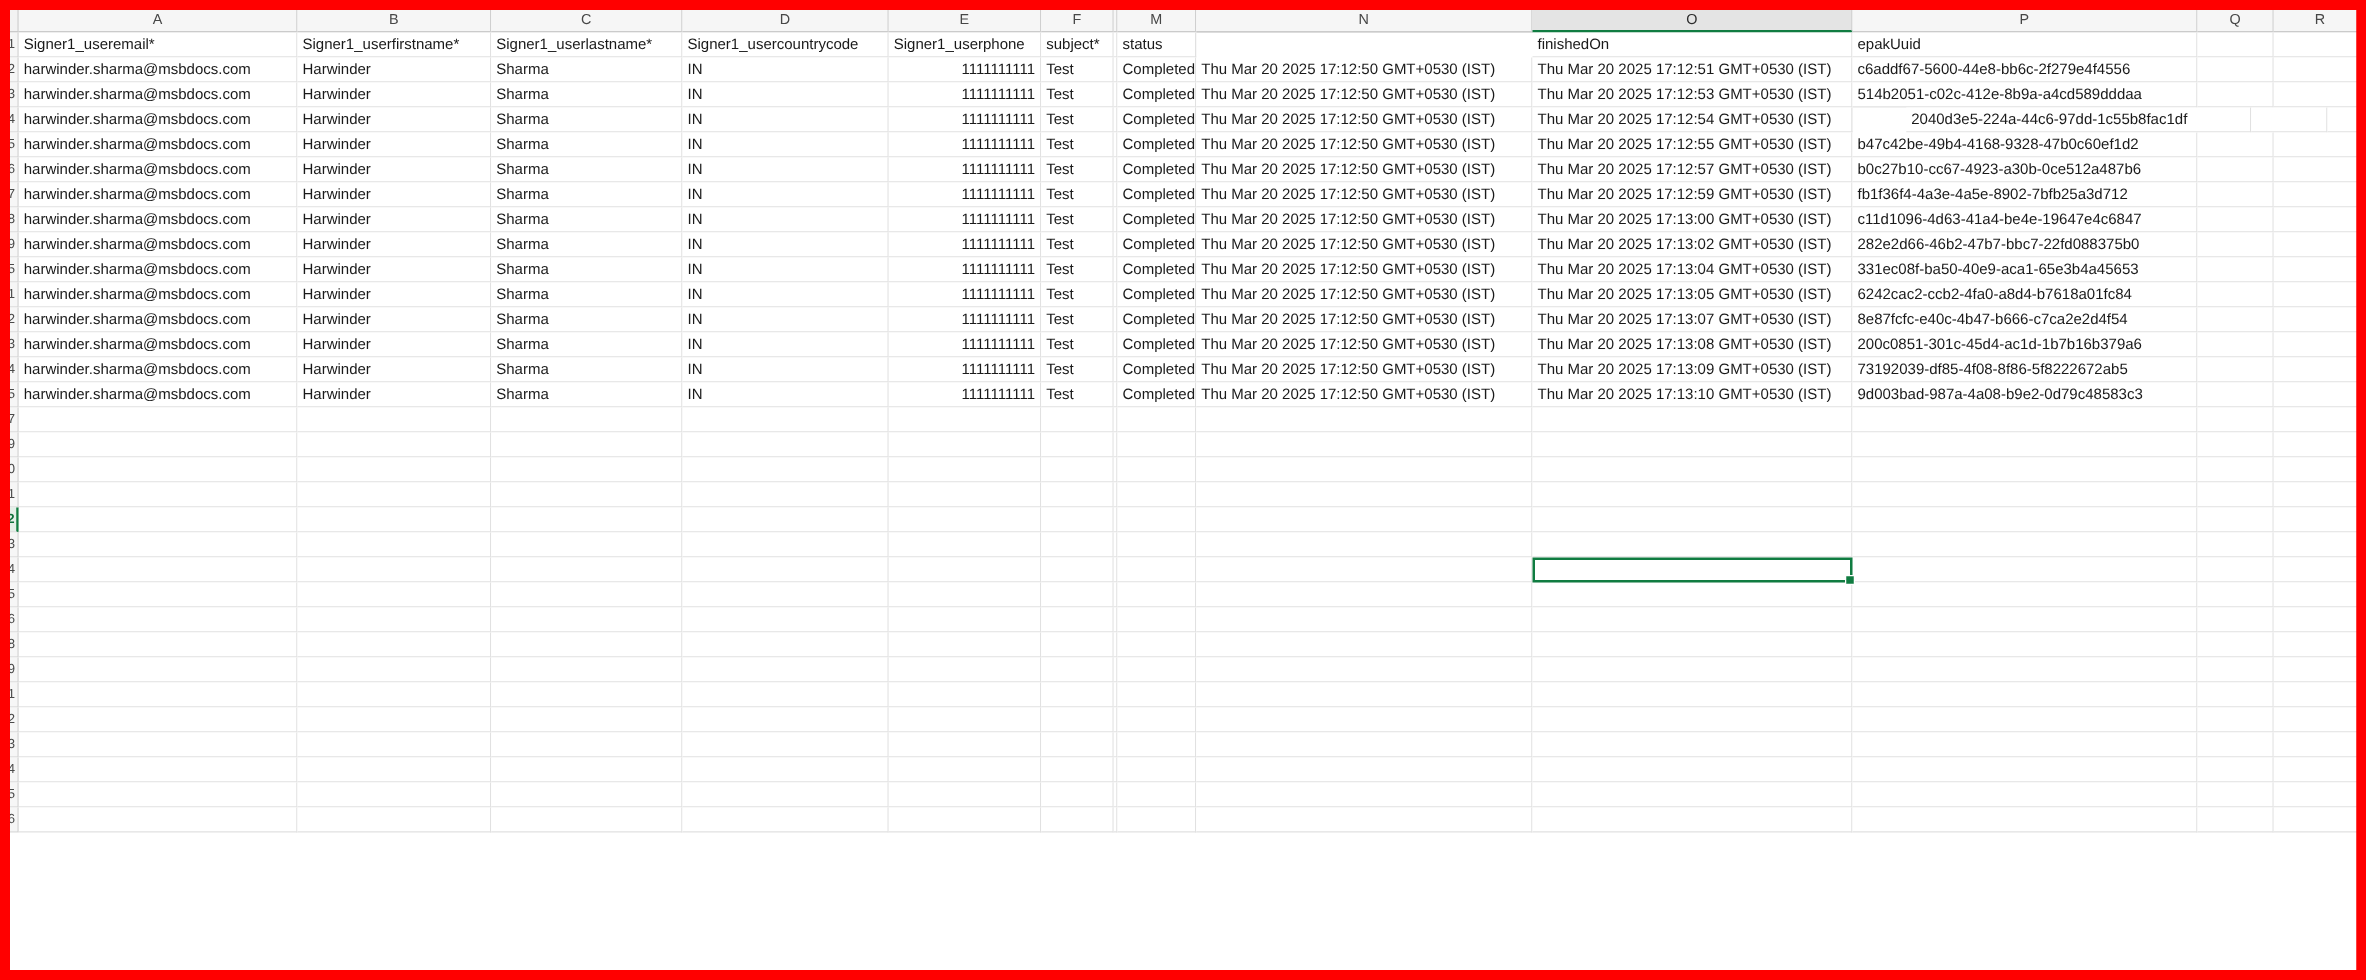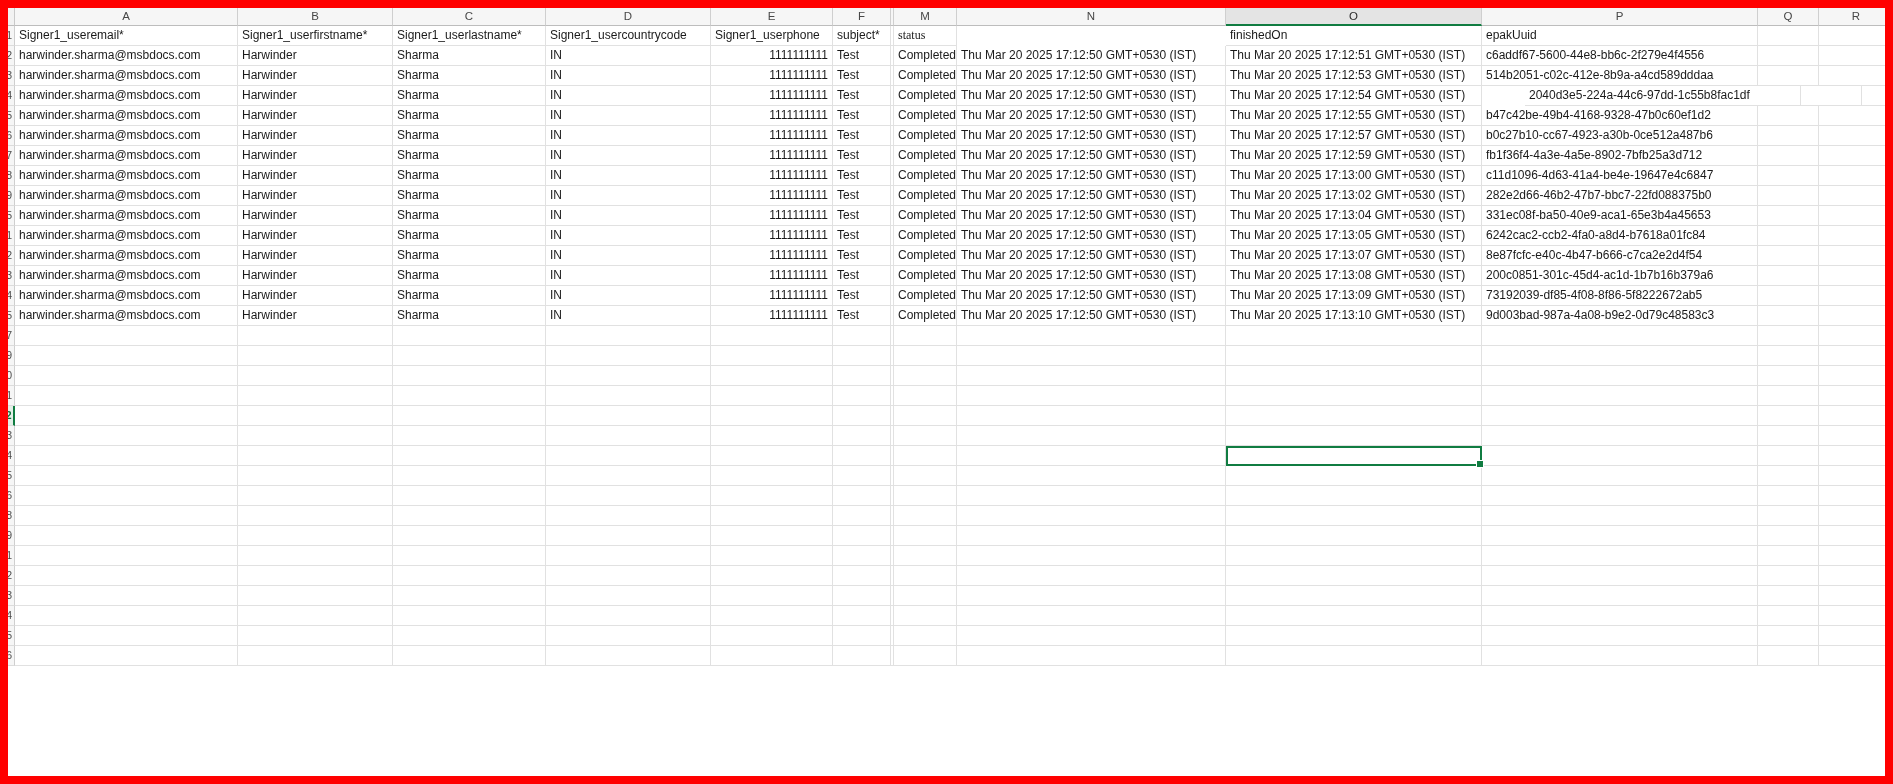"status" div.cell { font-family: Liberation Serif, serif -> none }
